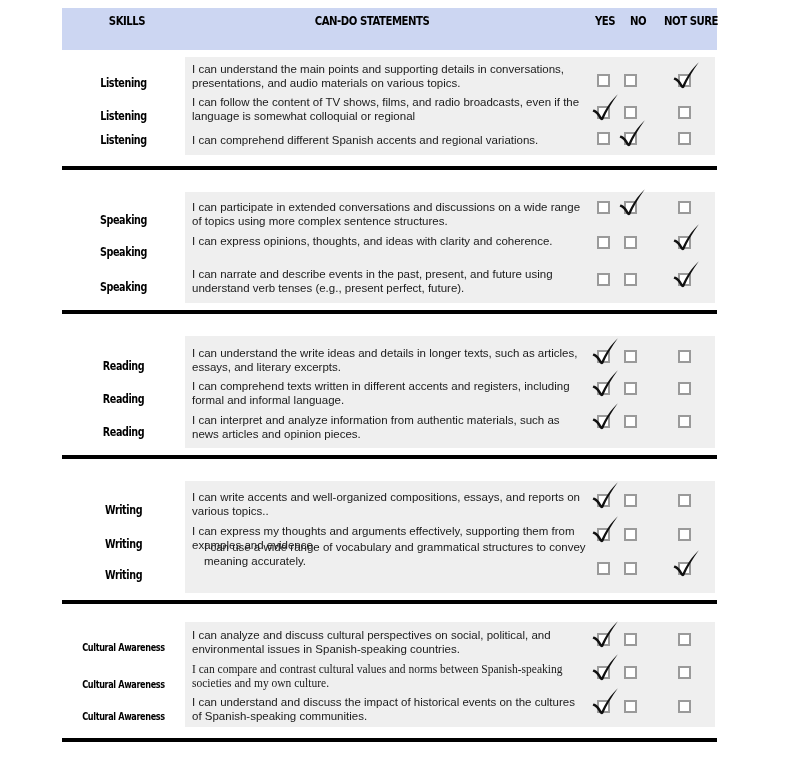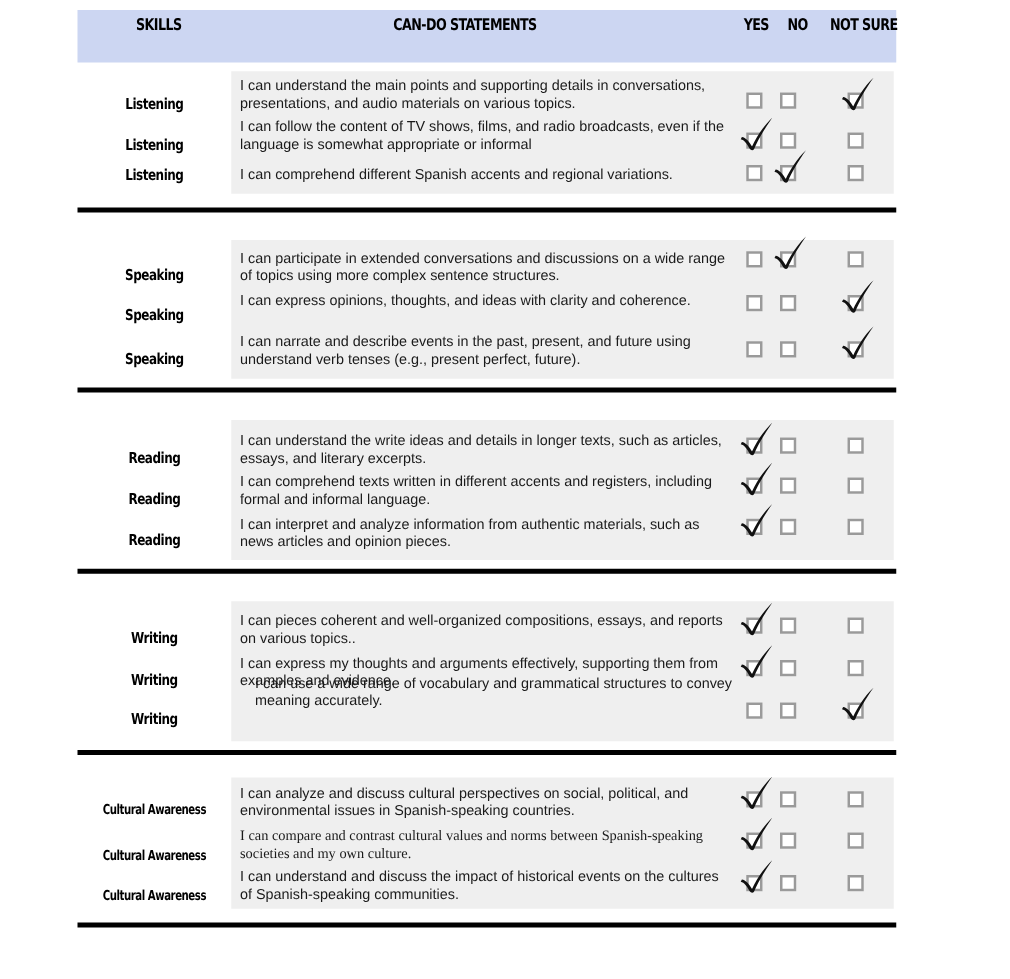"I can follow the content" div.statement { text: appropriate or informal -> colloquial or regional }
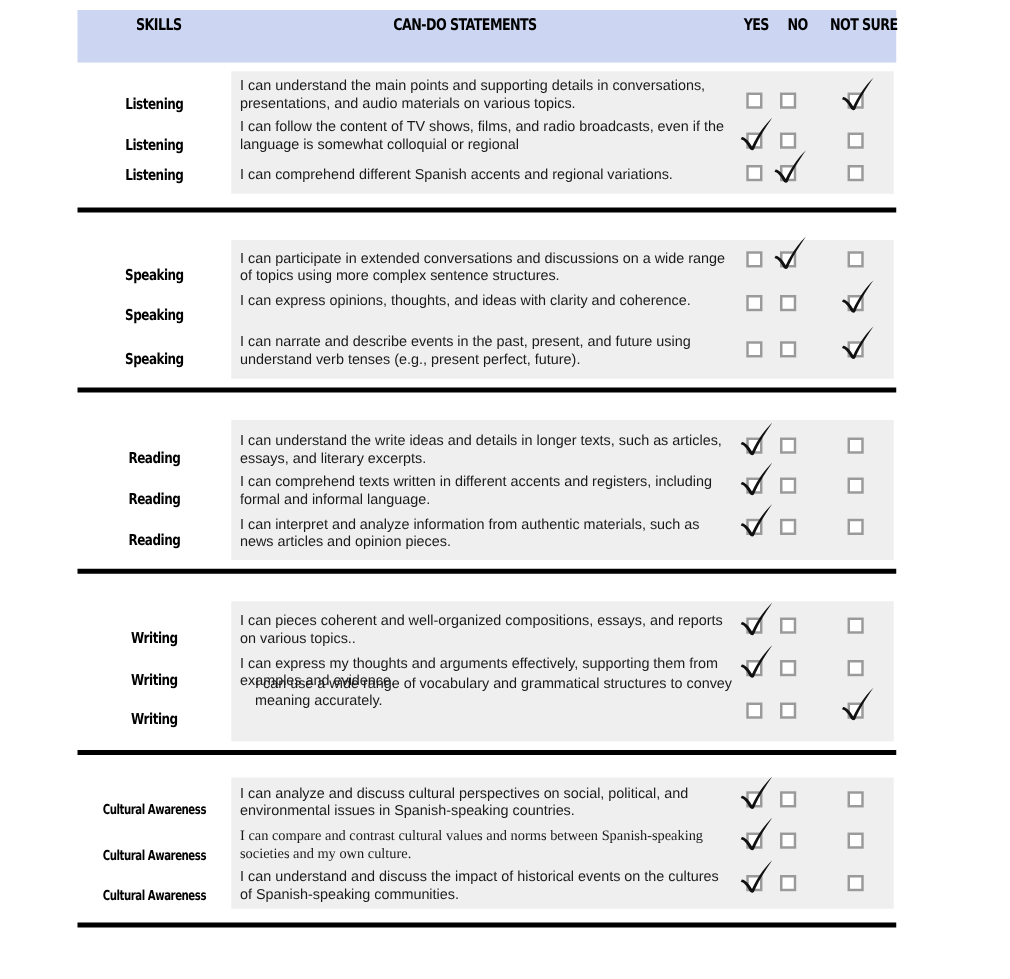"I can pieces coherent and" div.statement { text: pieces coherent -> write accents }
